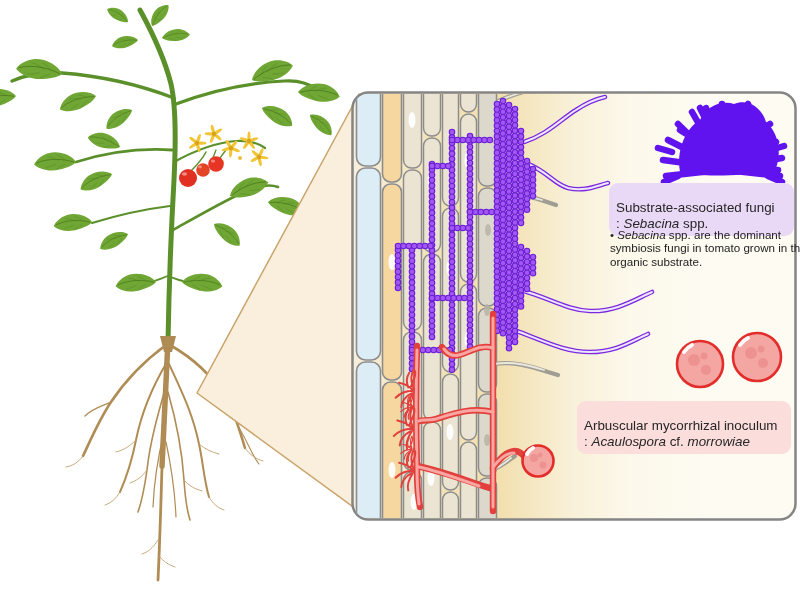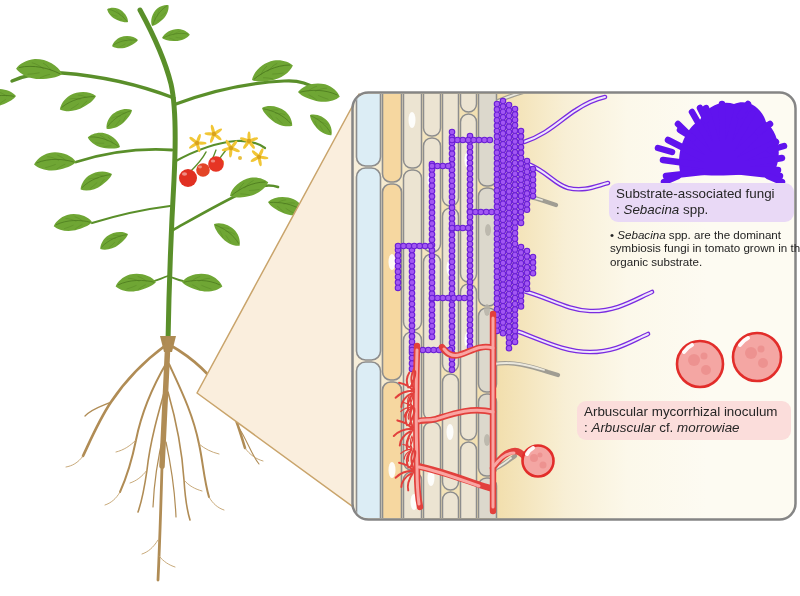"Substrate-associated fungi" .label-box { padding: 3px 7px 4px -> 17px 7px 4px }
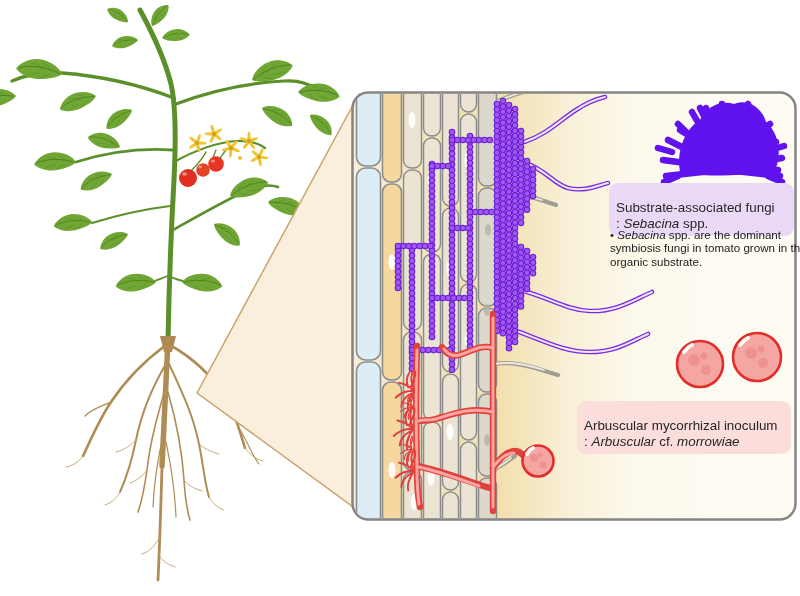"Arbuscular" span.it { text: Arbuscular -> Acaulospora }
